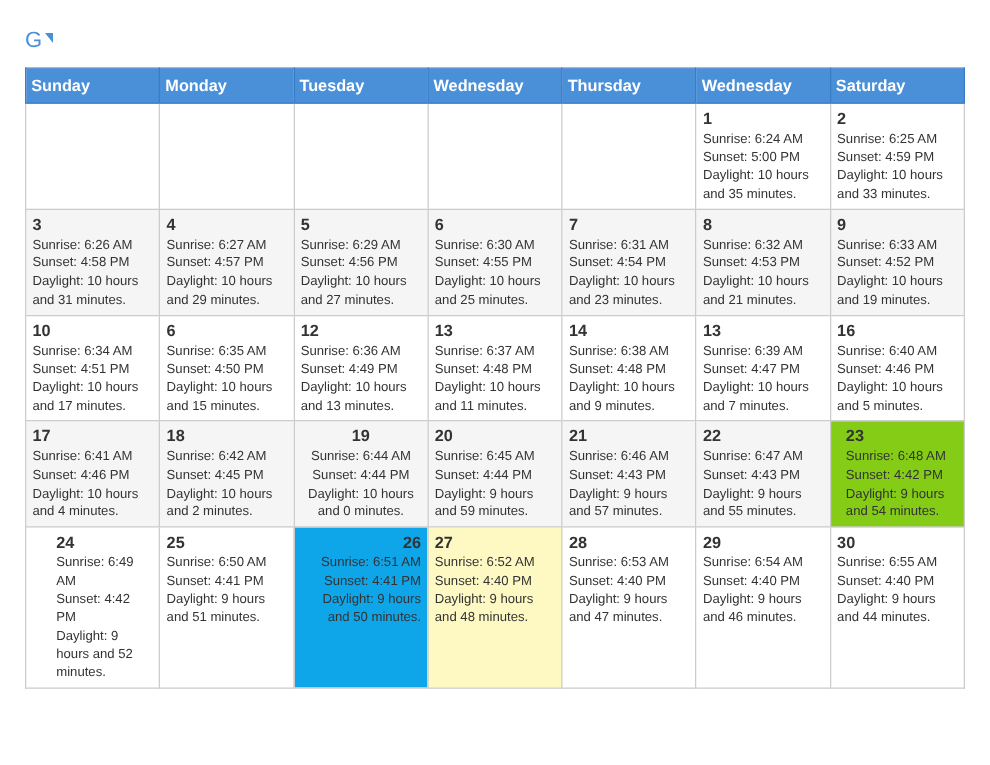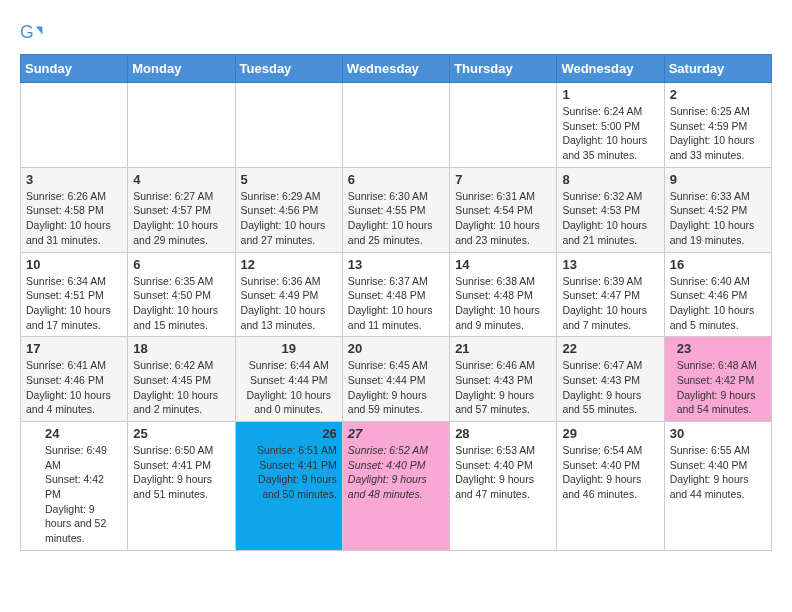"23" td { background: #f9a8d4 -> #84cc16 }
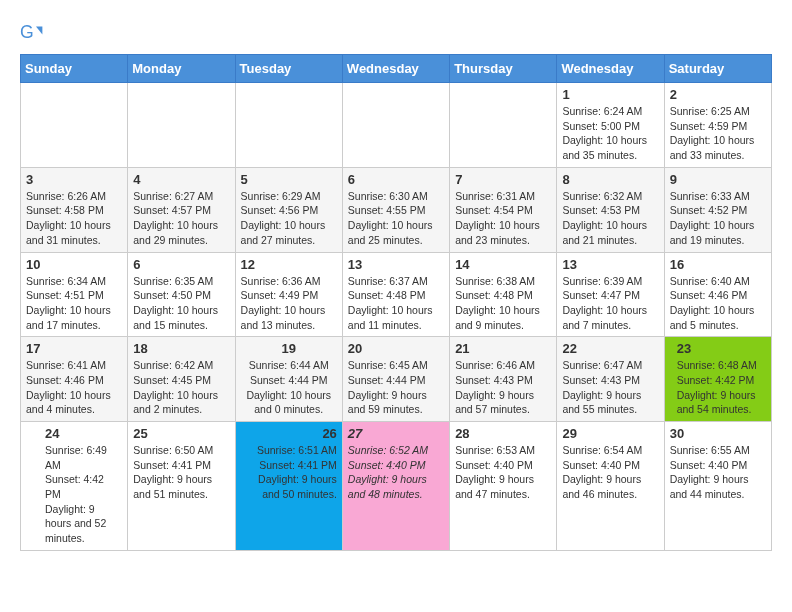"27" td { background: #f9a8d4 -> #fef9c3; font-style: italic -> none }
